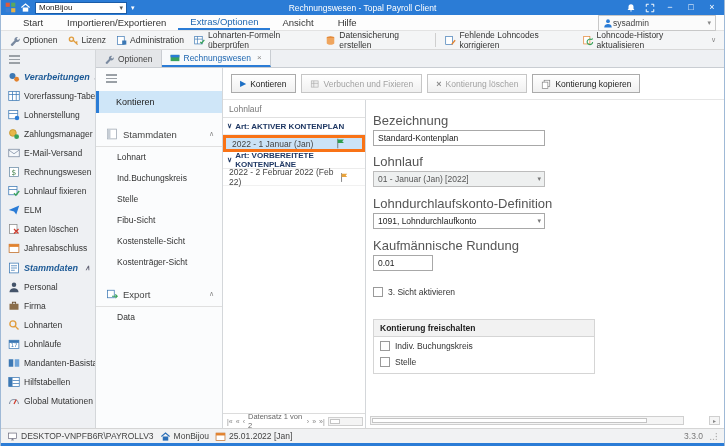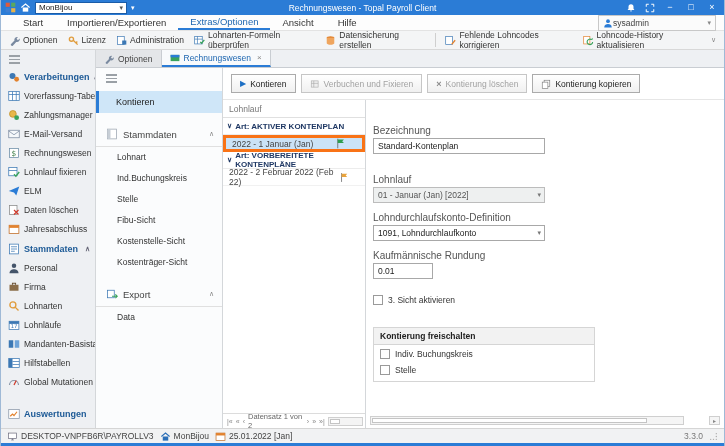"Verarbeitungen" .sb-head { font-style: none -> italic }
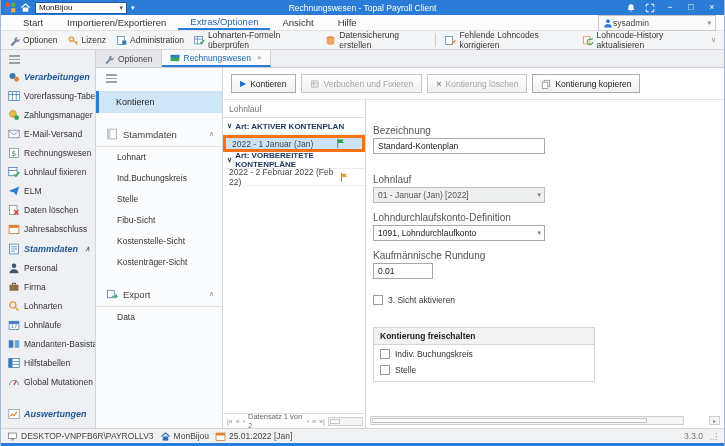"Lohnerstellung" div.sb-item { html: none -> <div> <svg> <rect></rect> <path></path> <circle></circle> </svg> <span>Lohnerstellung</span> </div> }
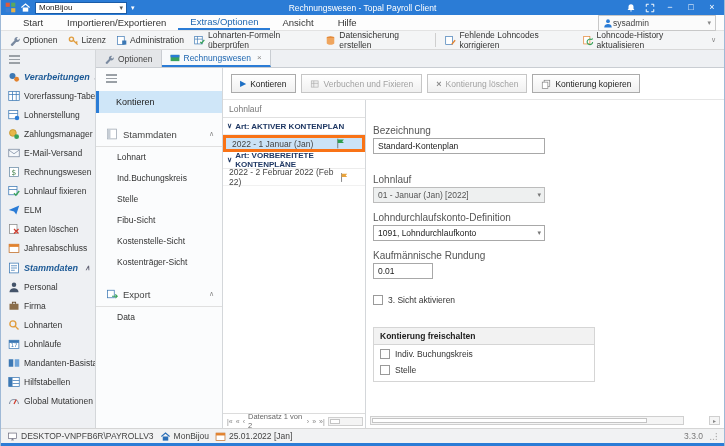"Bezeichnung" .flabel { font-size: 10px -> 13px; margin: 20px 0 2px -> 8px 0 2px }
